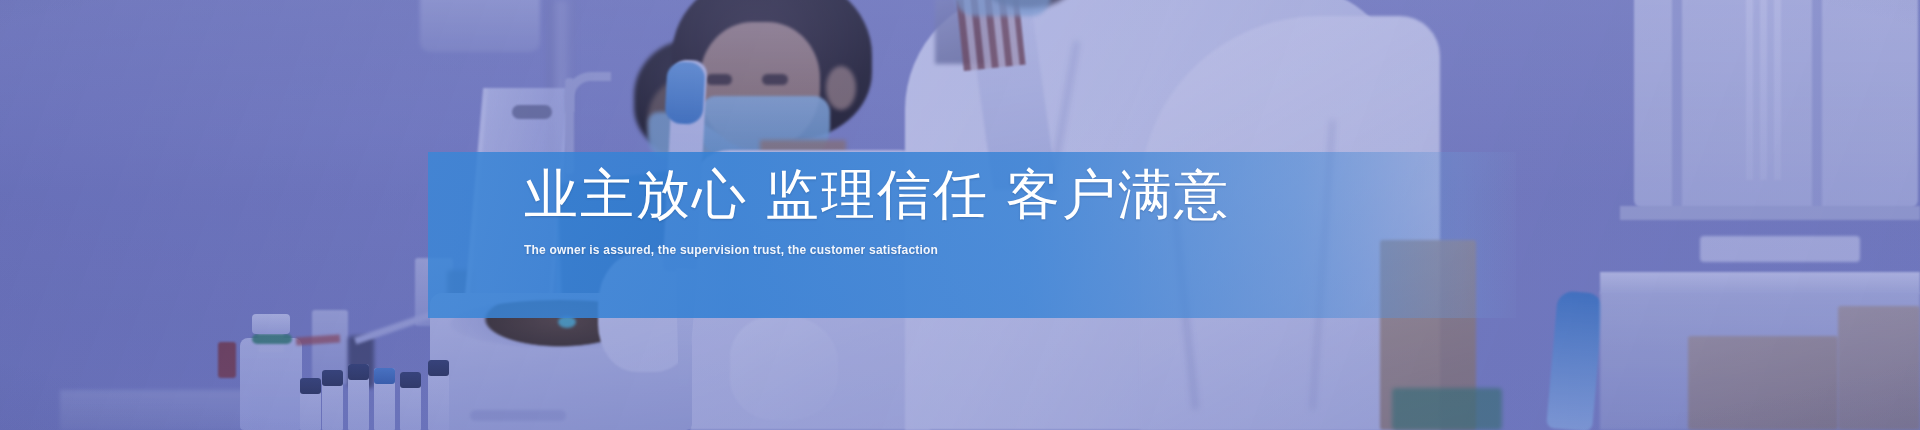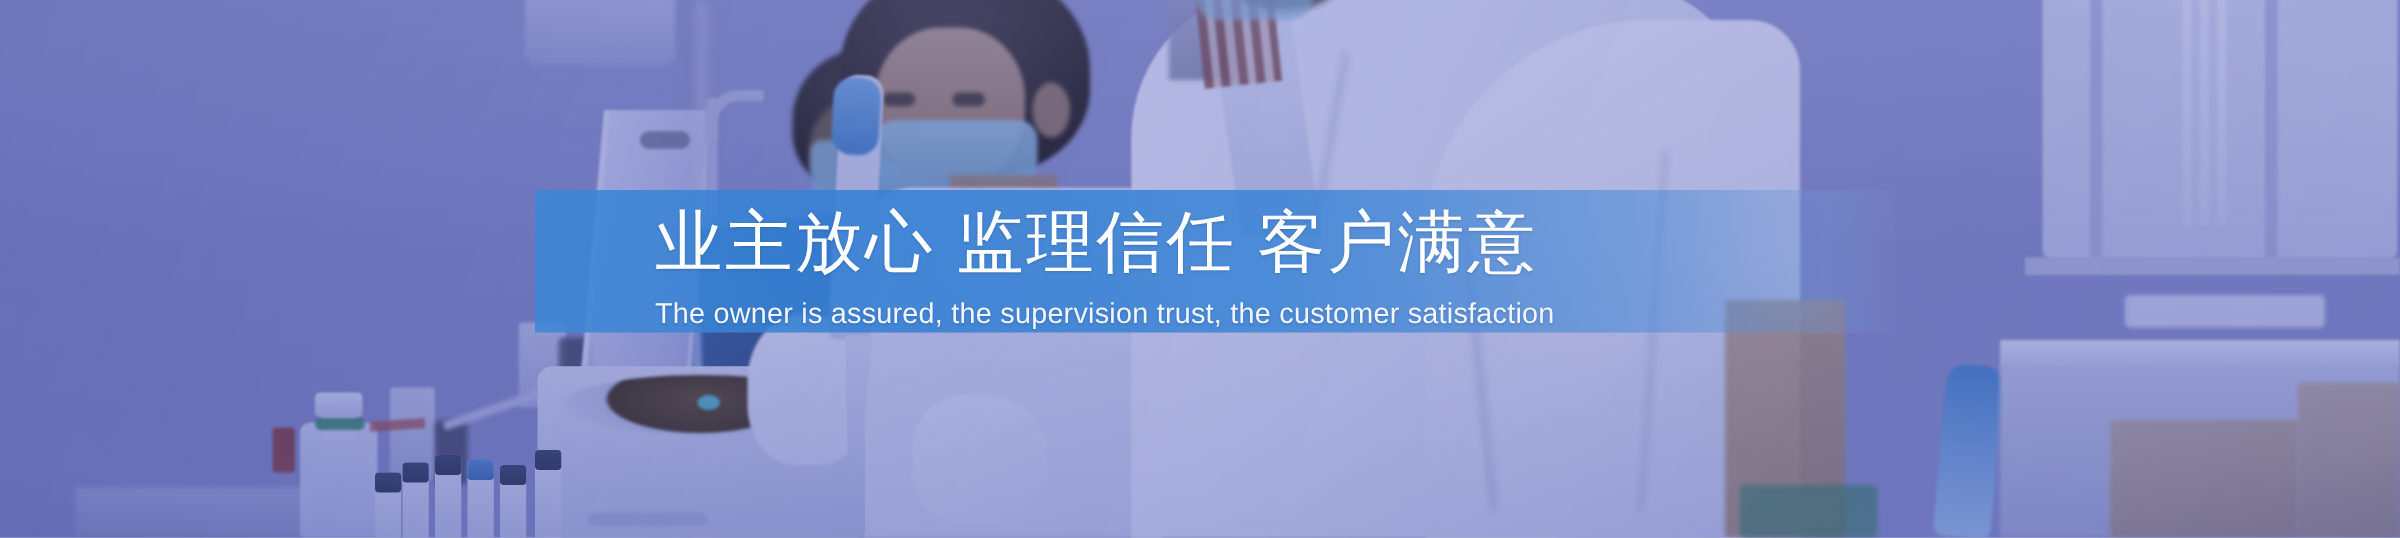"业主放心 监理信任 客户满意" .text-bar { height: 114px -> 166px }
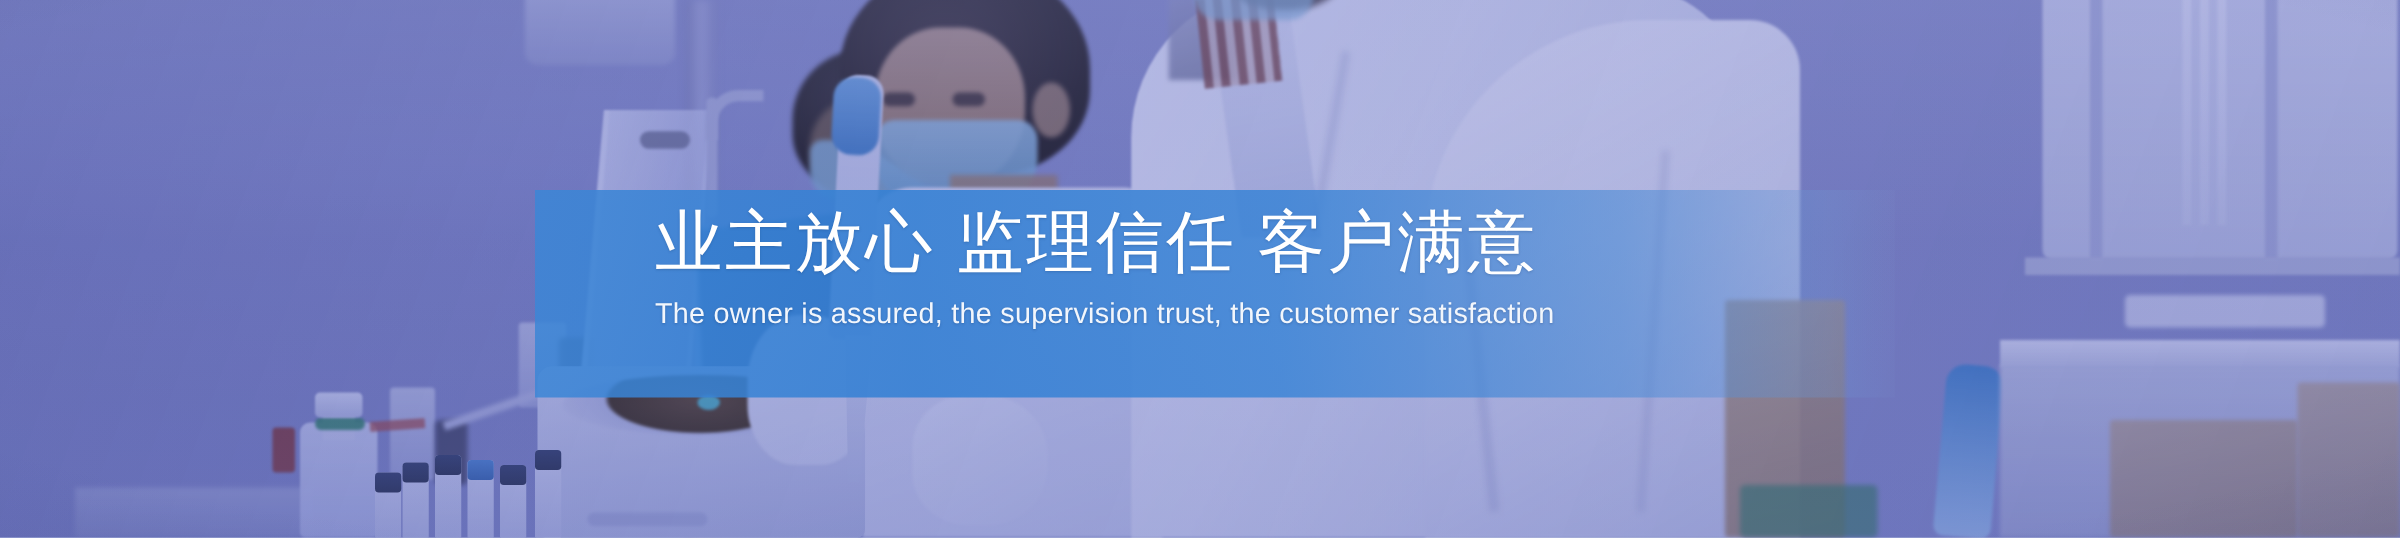"The owner is assured, the" .subline { font-size: 23px -> 12px; font-weight: 400 -> 700 }
